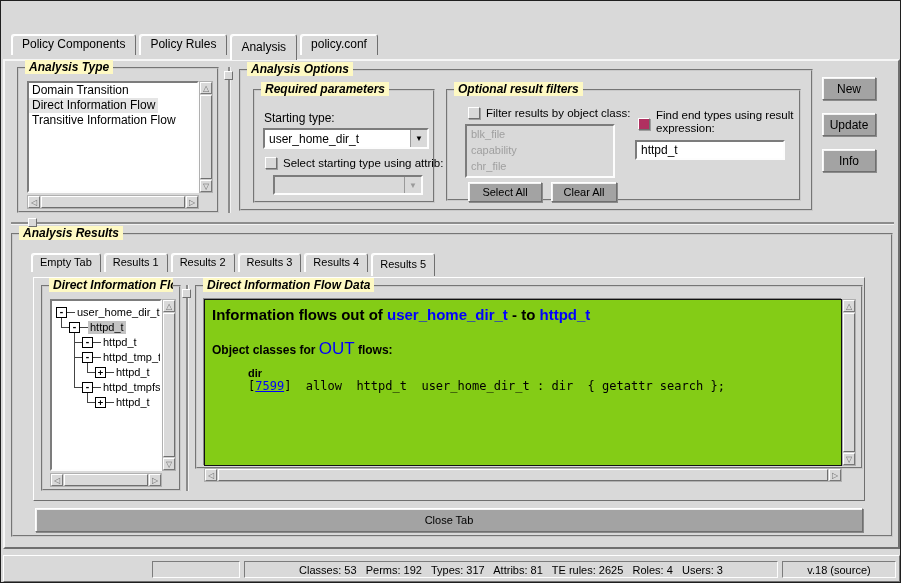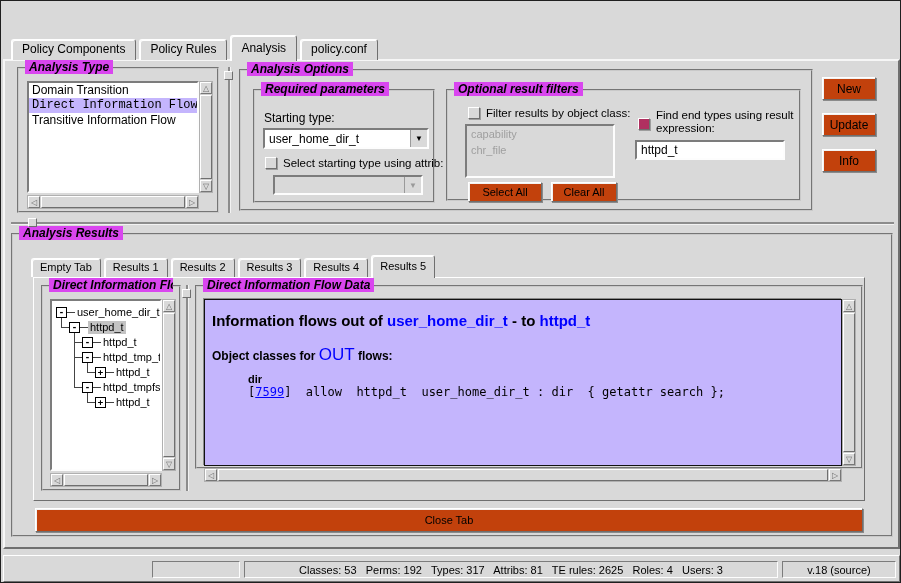"Policy Components" .tabrow { align-items: flex-end -> flex-start }
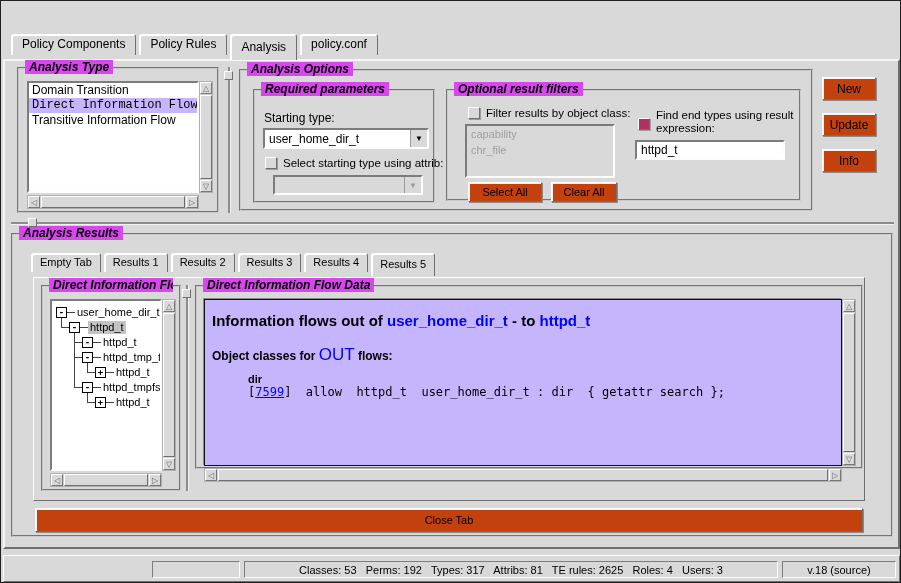"Analysis Type" .gbl { background: #d946ef -> #fef9c3 }
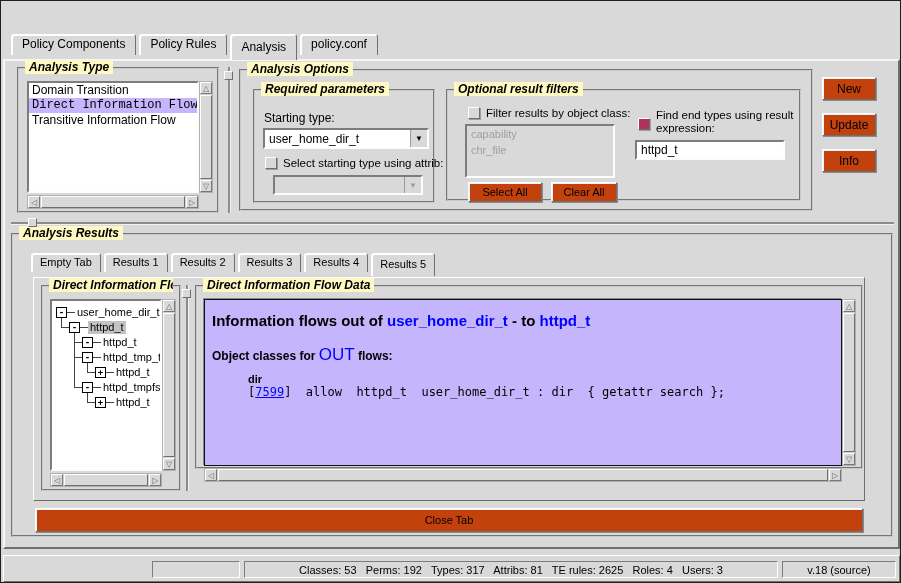"New" .btn { background: #c2410c -> #a3a3a3 }
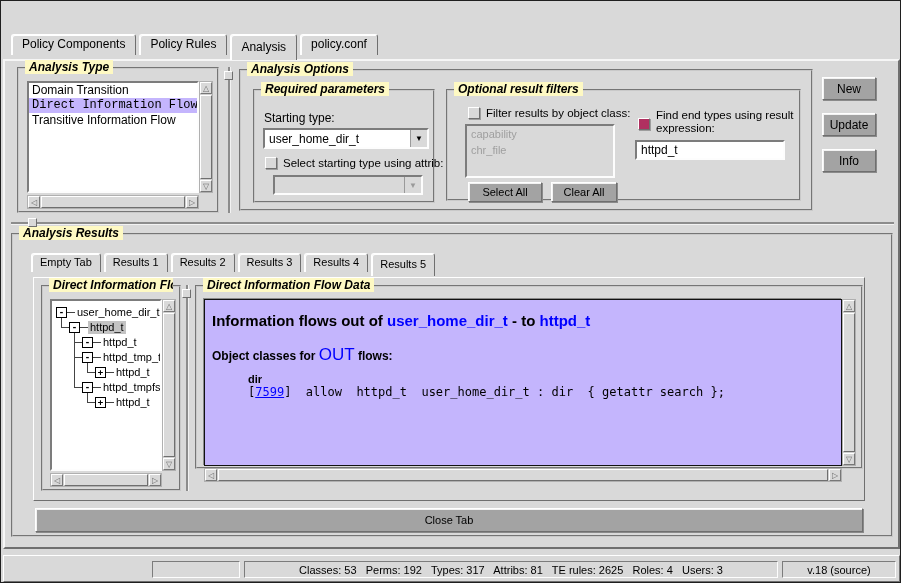"Direct Information Flow" div.litem { background: #c4b5fd -> #e5e5e5; font-family: Liberation Mono, monospace -> none }
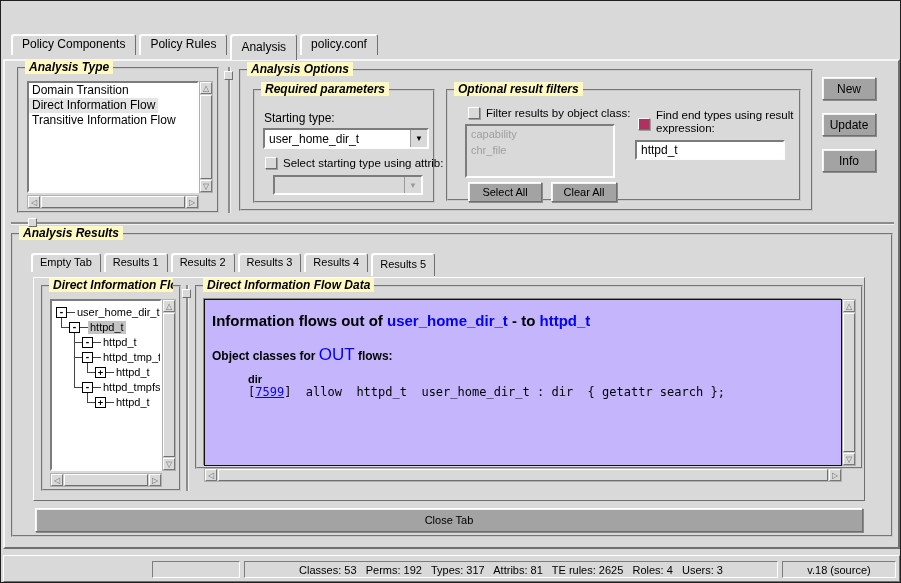"blk_file" div.flitem { html: none -> <div>blk_file</div> }
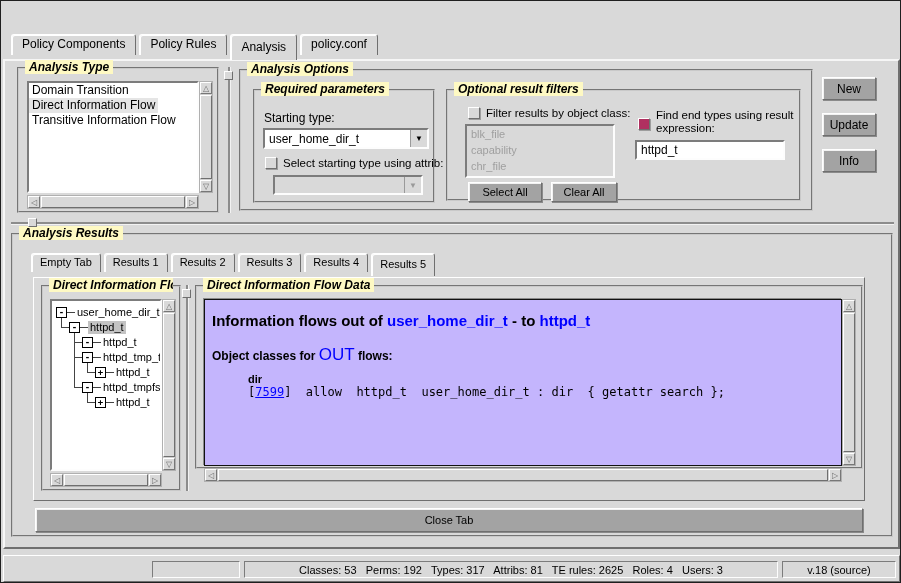"Information flows out of user_home_dir_t" #result-text { background: #c4b5fd -> #84cc16; padding: 12px 7px -> 6px 7px }
